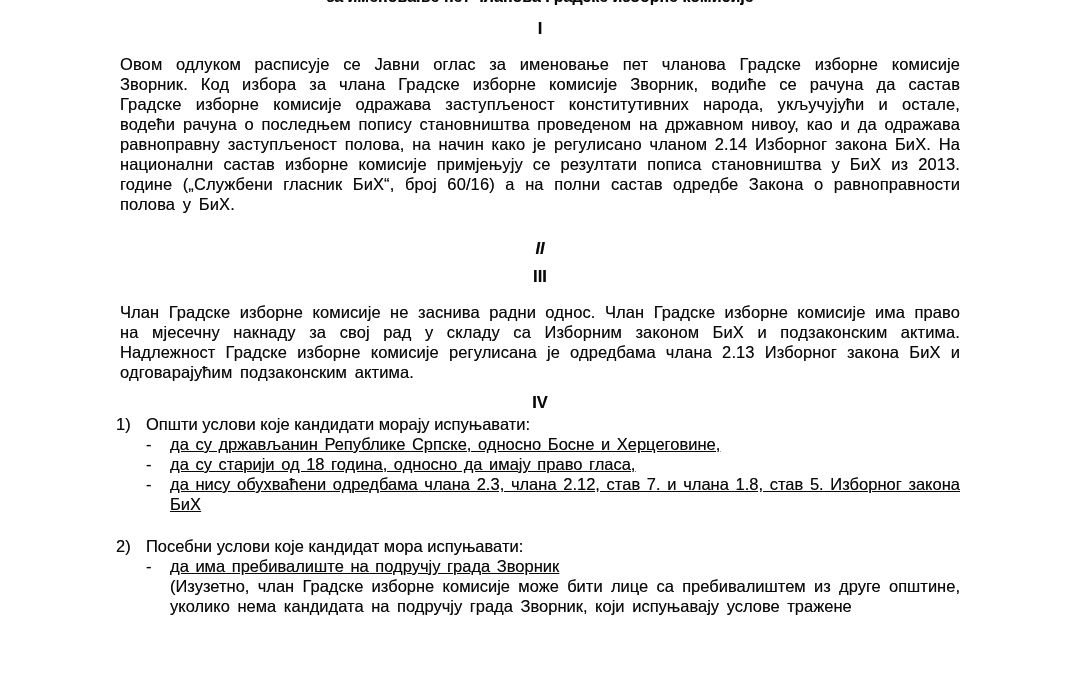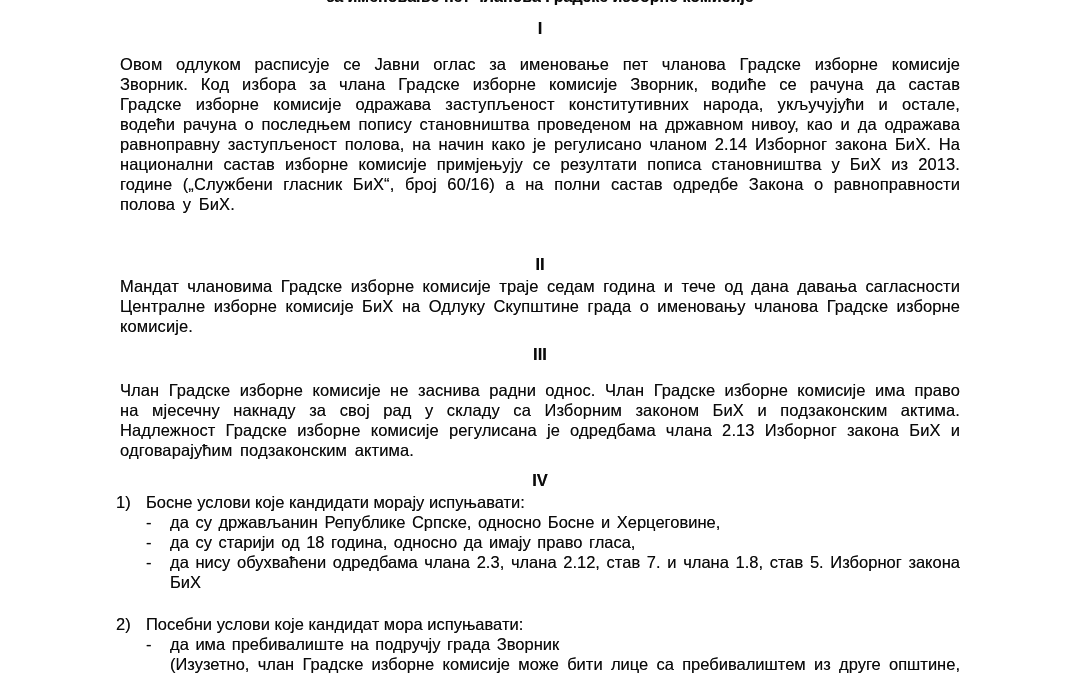"II" .numeral-2 { font-style: none -> italic; margin-top: 40px -> 24px }
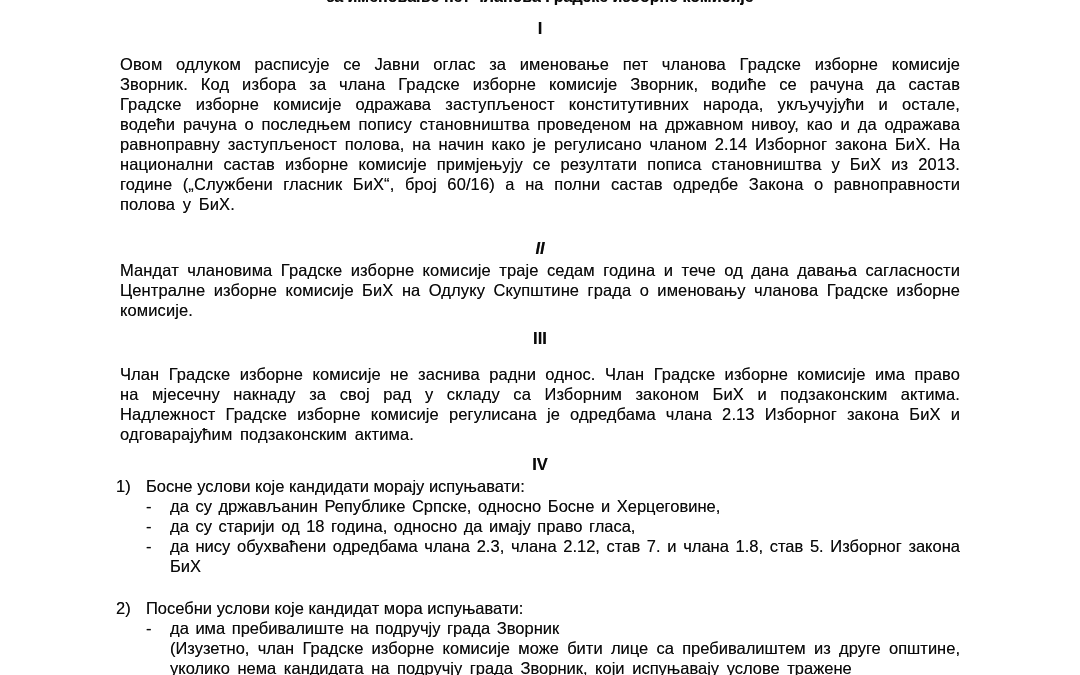"Мандат члановима Градске изборне" div.para { html: <div>Мандат члановима Градске изборне комисије траје седам година и тече од дана давања сагласности Централне изборне комисије БиХ на Одлуку Скупштине града о именовању чланова Градске изборне комисије.</div> -> none }
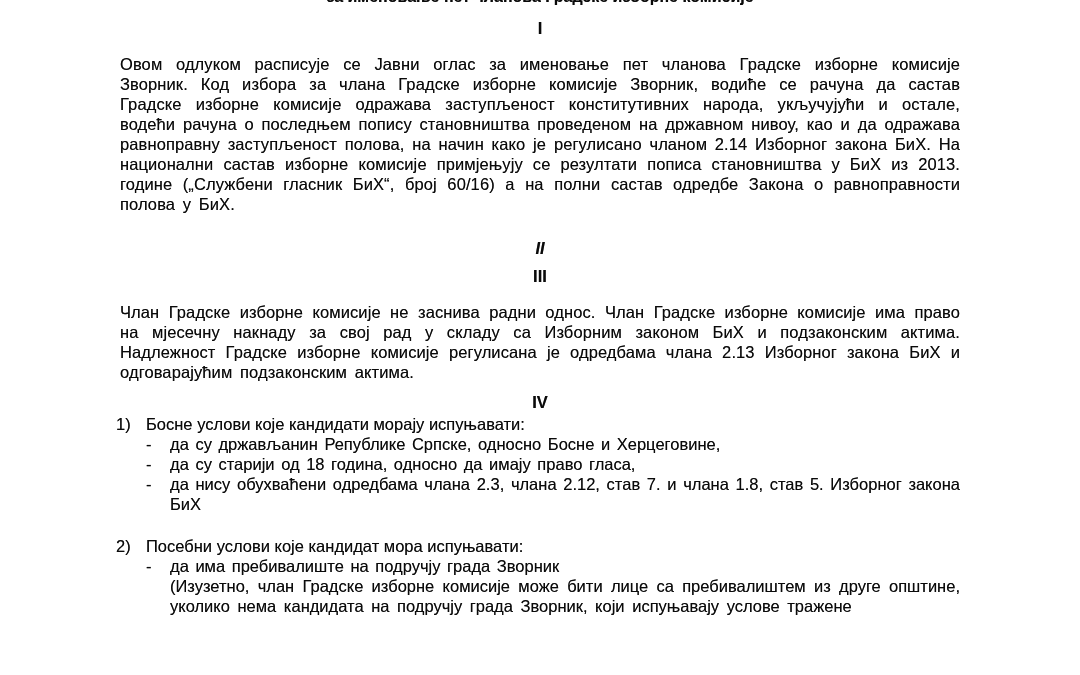"Босне услови које кандидати морају" span.list-title { text: Босне -> Општи }
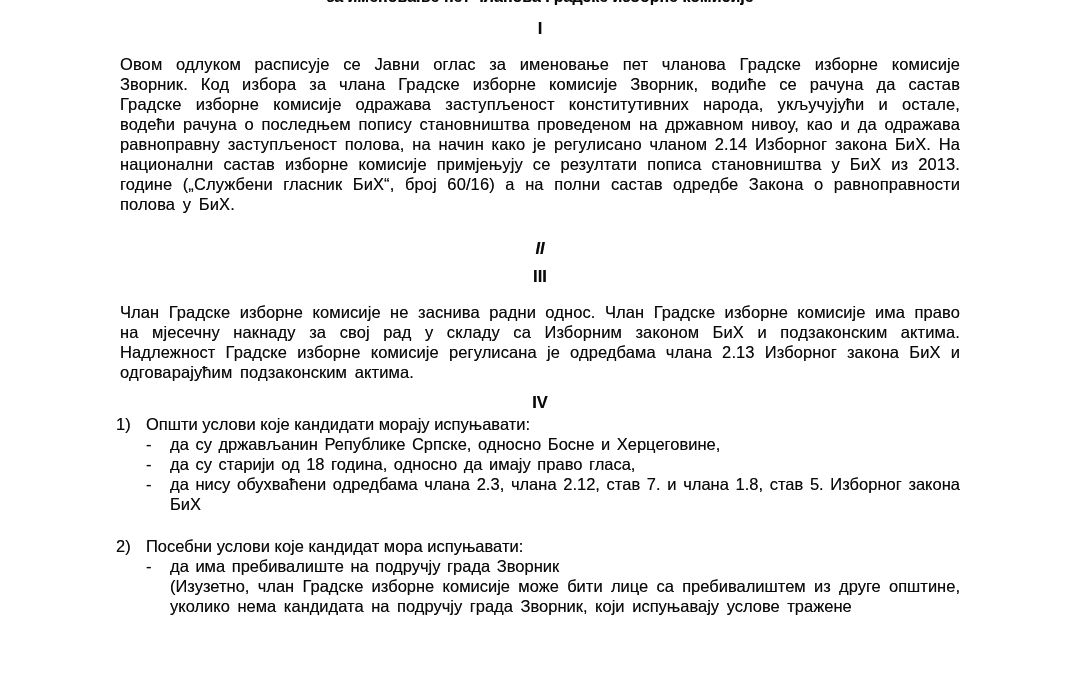"да су држављанин Републике Српске," .bullet-text { text-decoration: none -> underline }
